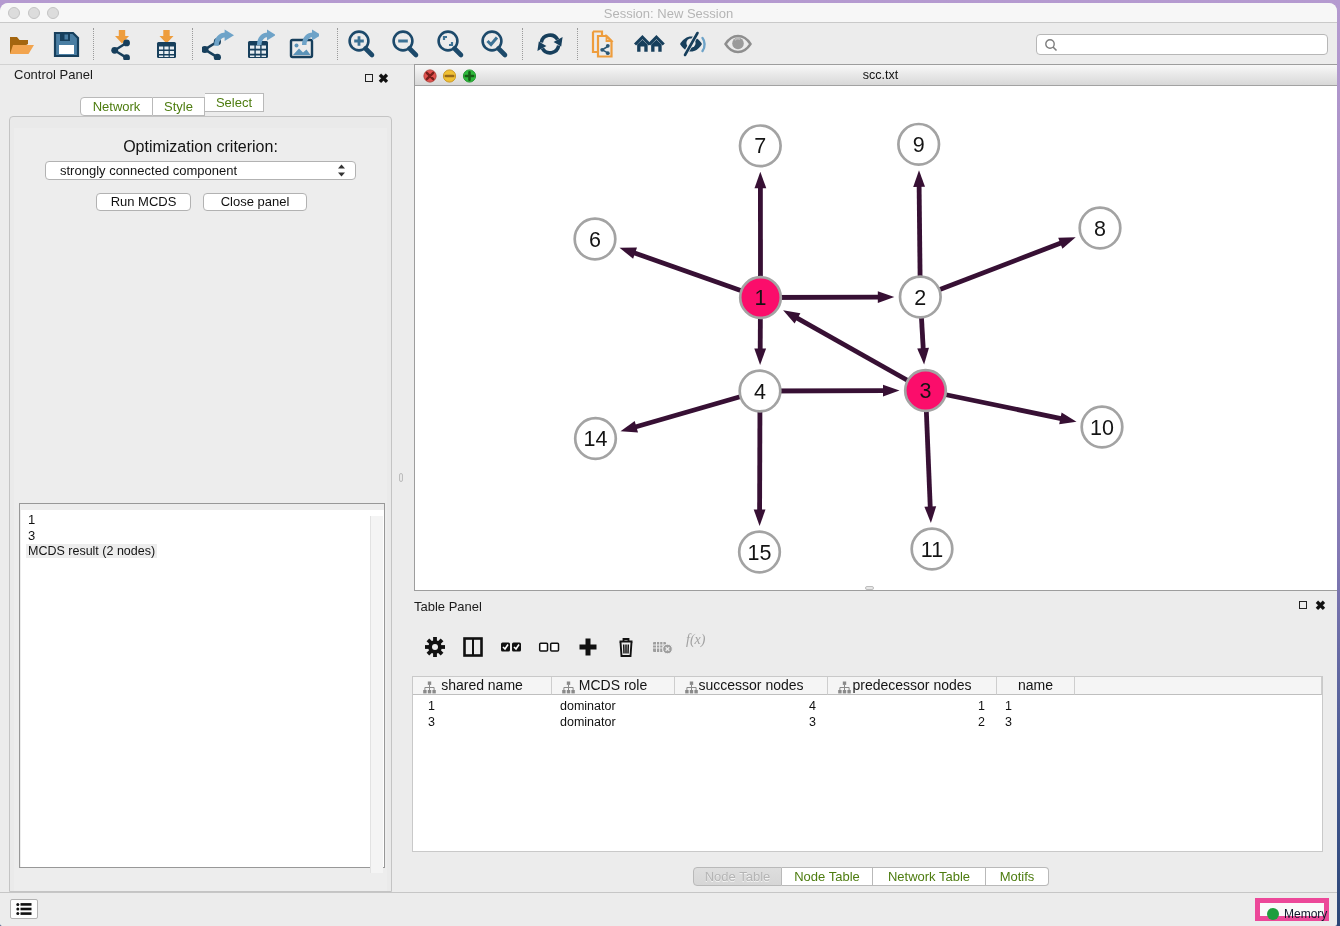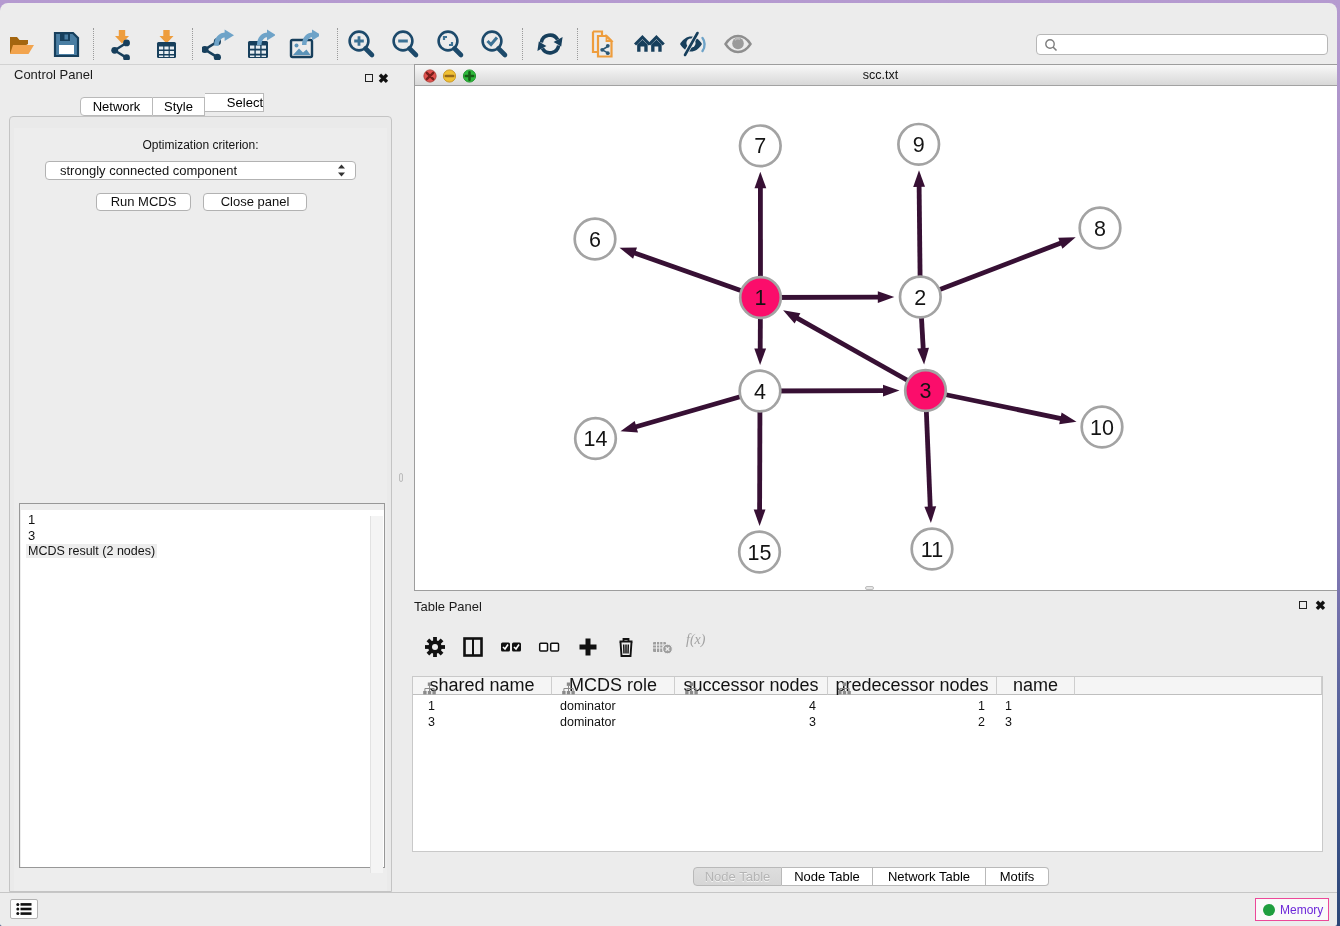"Session: New Session" div { html: none -> <div> <div></div> <div></div> <div></div> <div>Session: New Session</div> </div> }
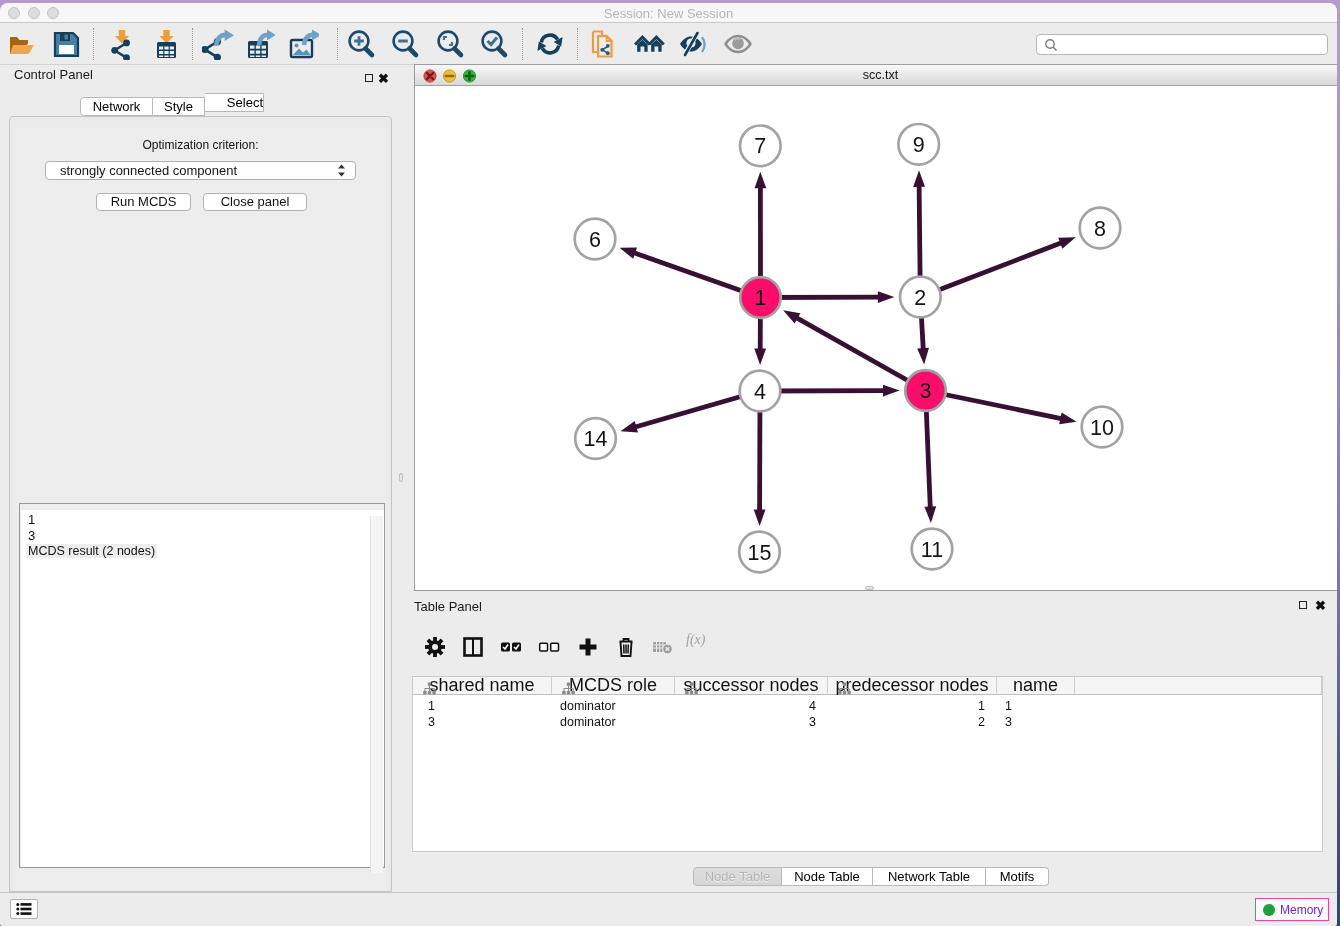"Network" .tab { color: #000000 -> #4d7c0f }
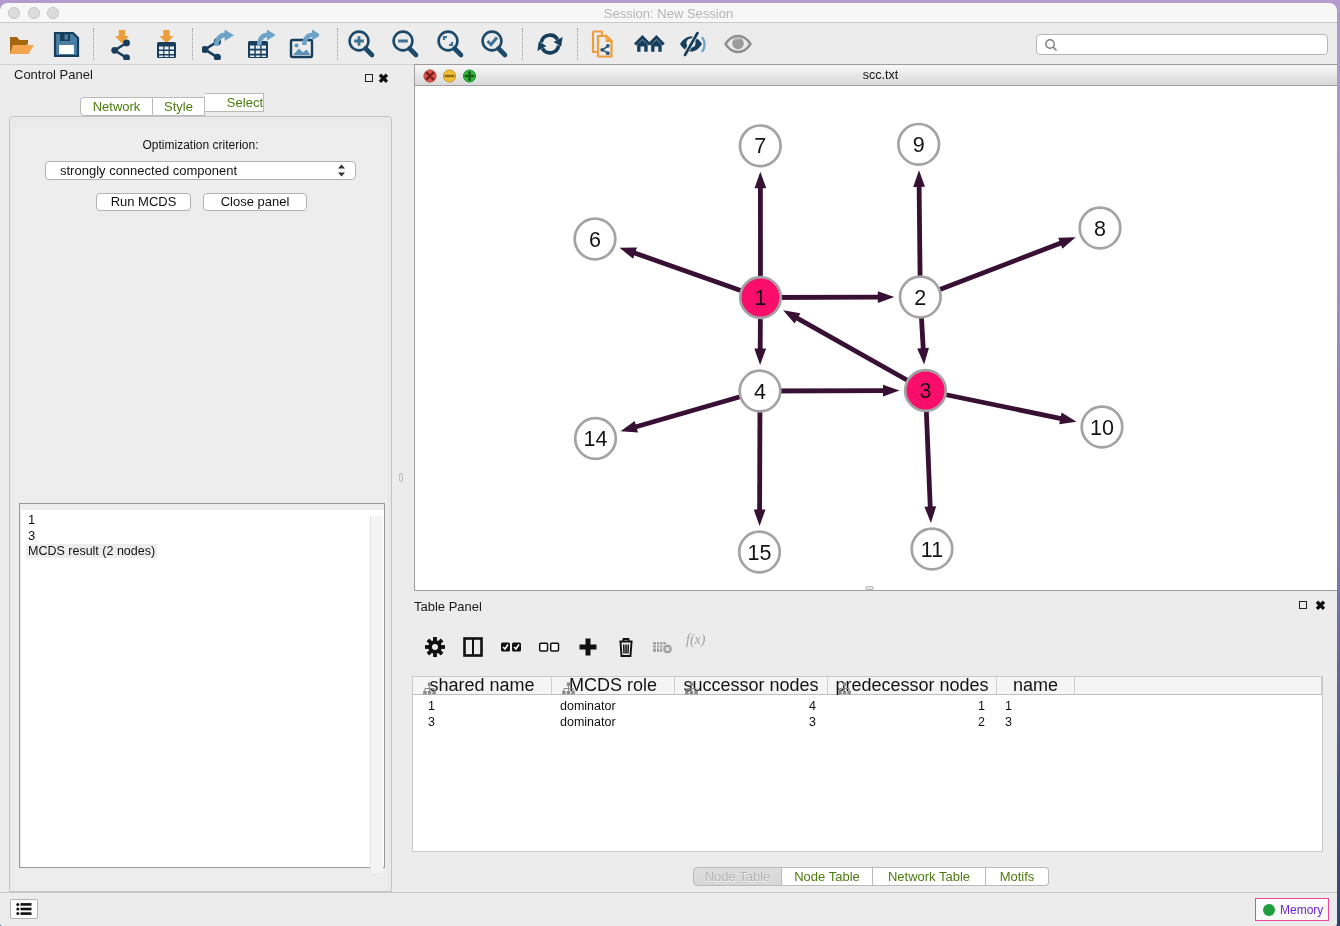"Select" div.tab { text-align: right -> none }
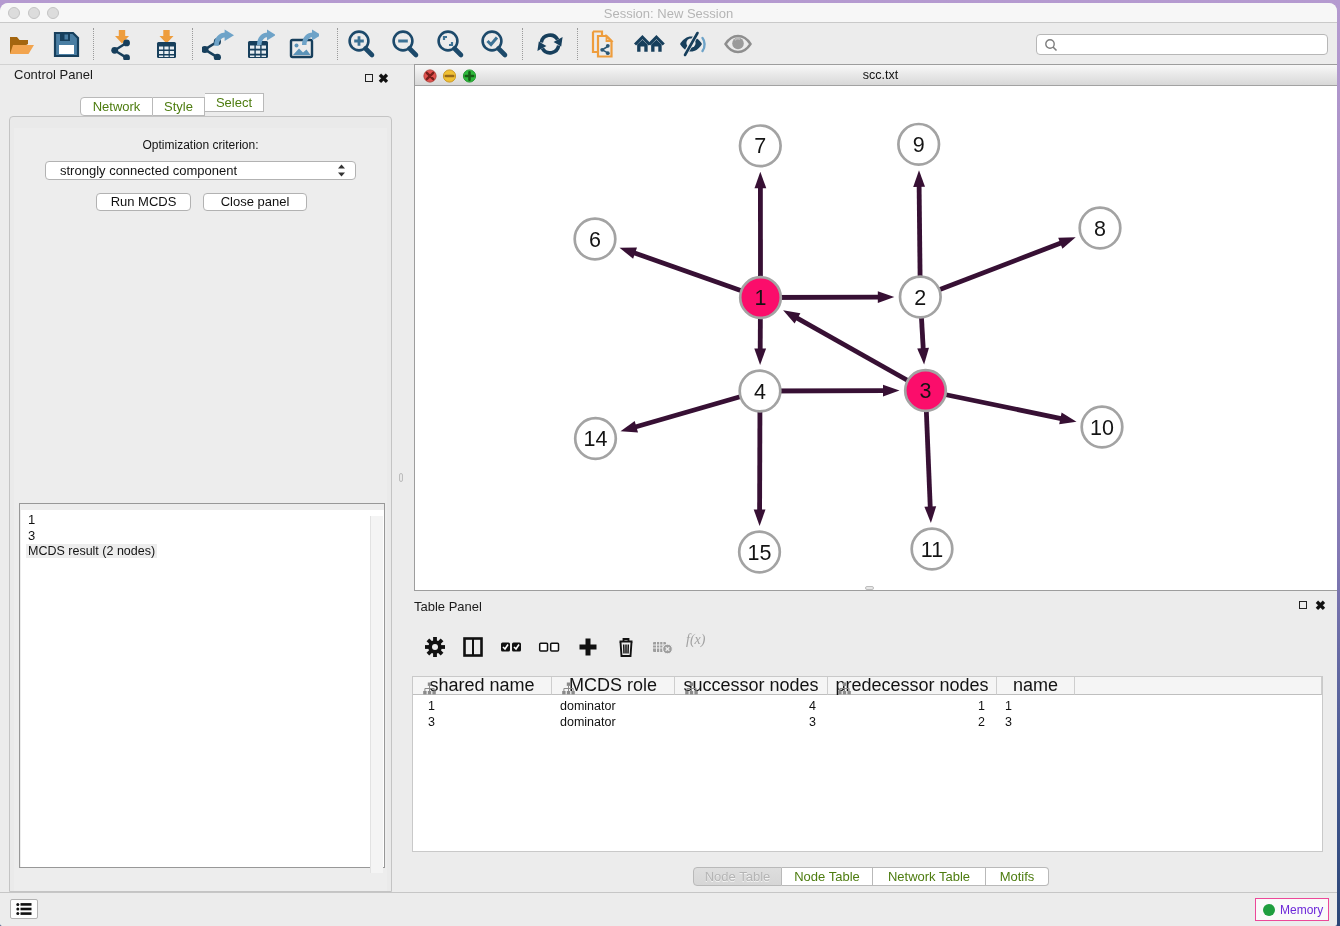"Optimization criterion:" div { font-size: 12px -> 16px }
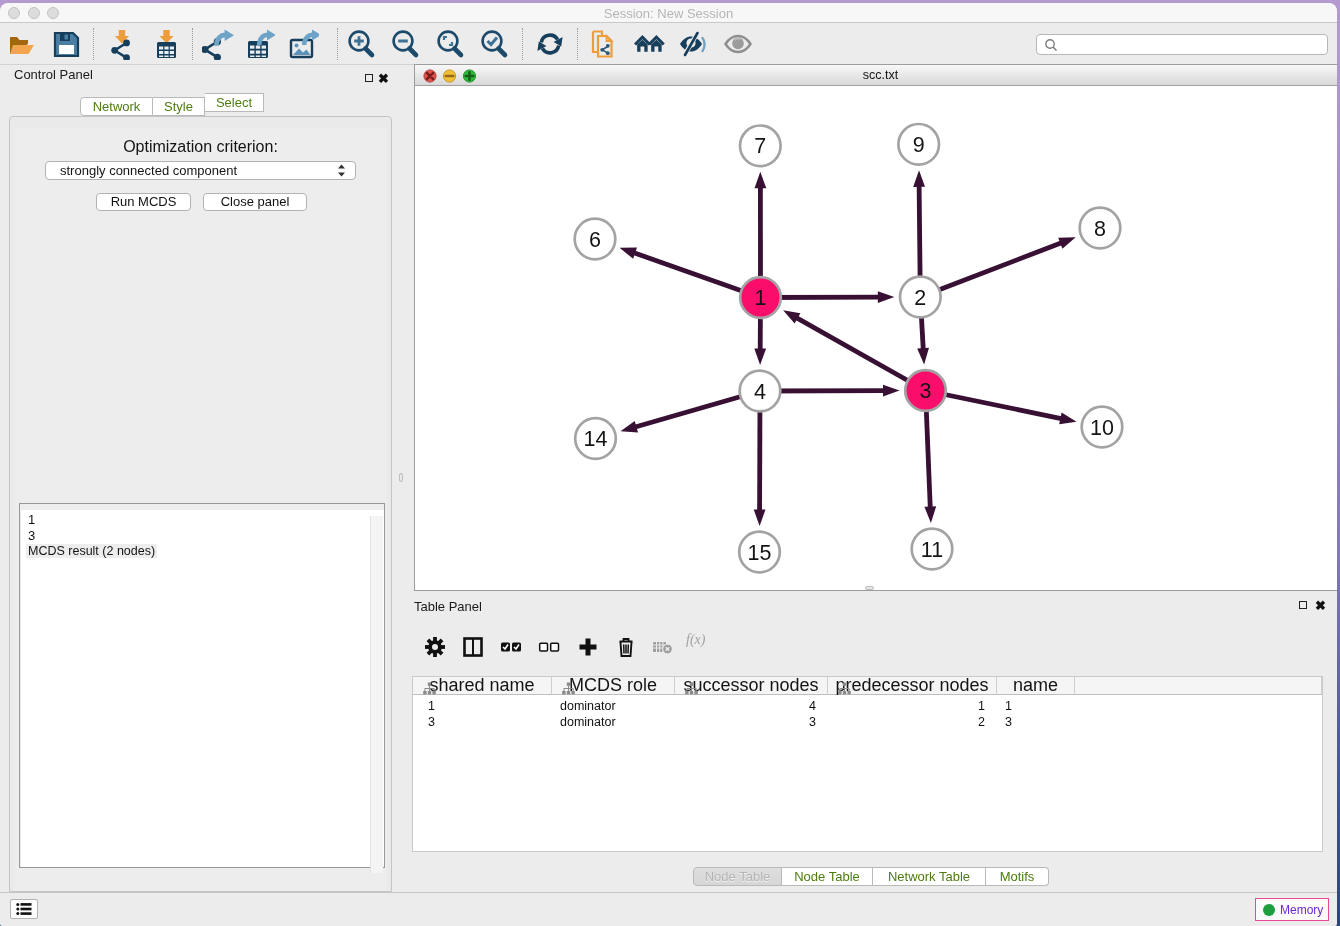"shared name" .th { font-size: 18px -> 14px }
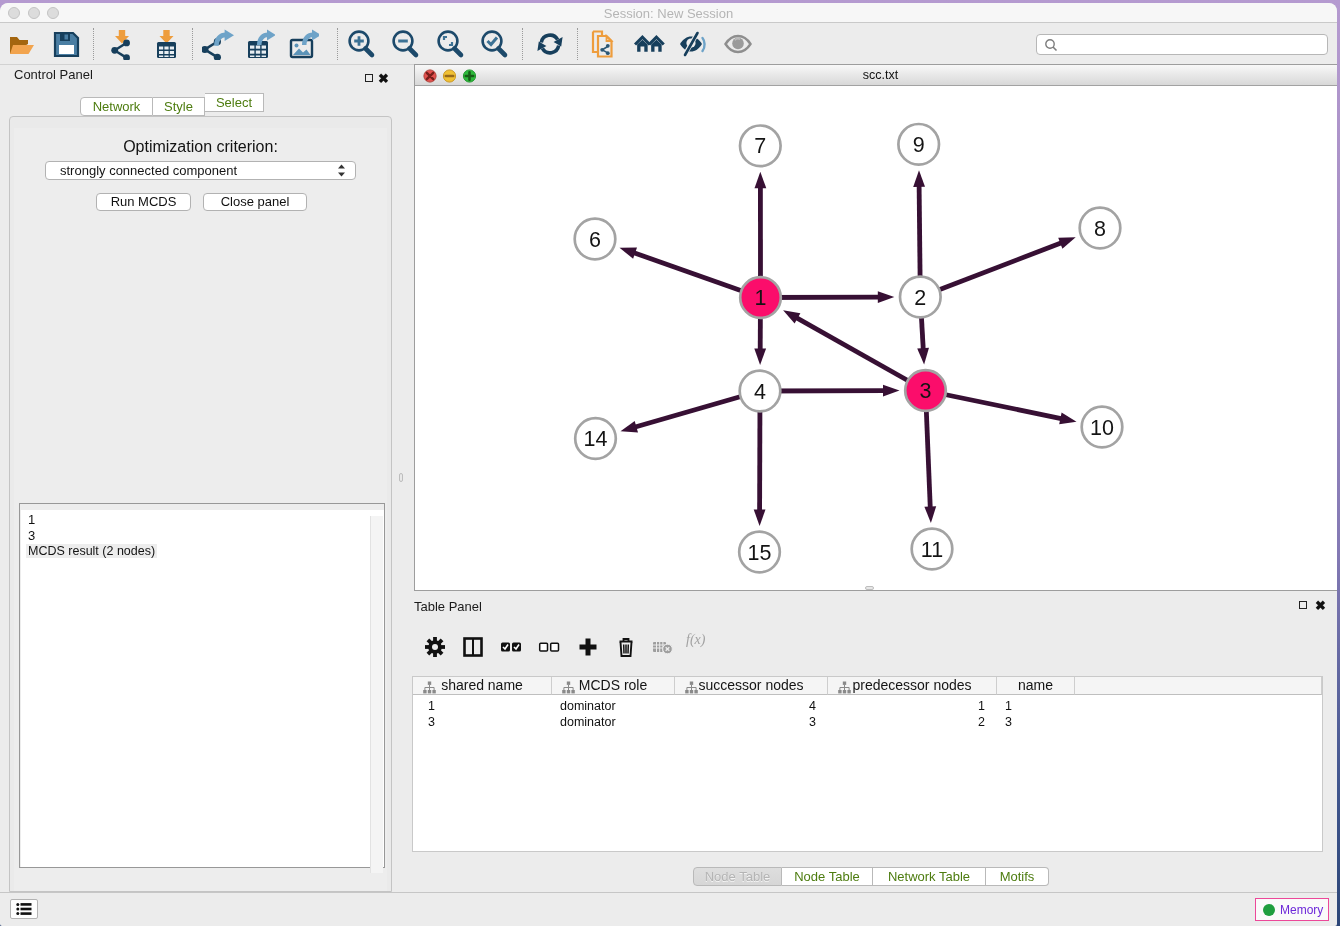"Memory" div { border: 1px solid #ec4899 -> 5px solid #ec4899; color: #6d28d9 -> #0f172a }
